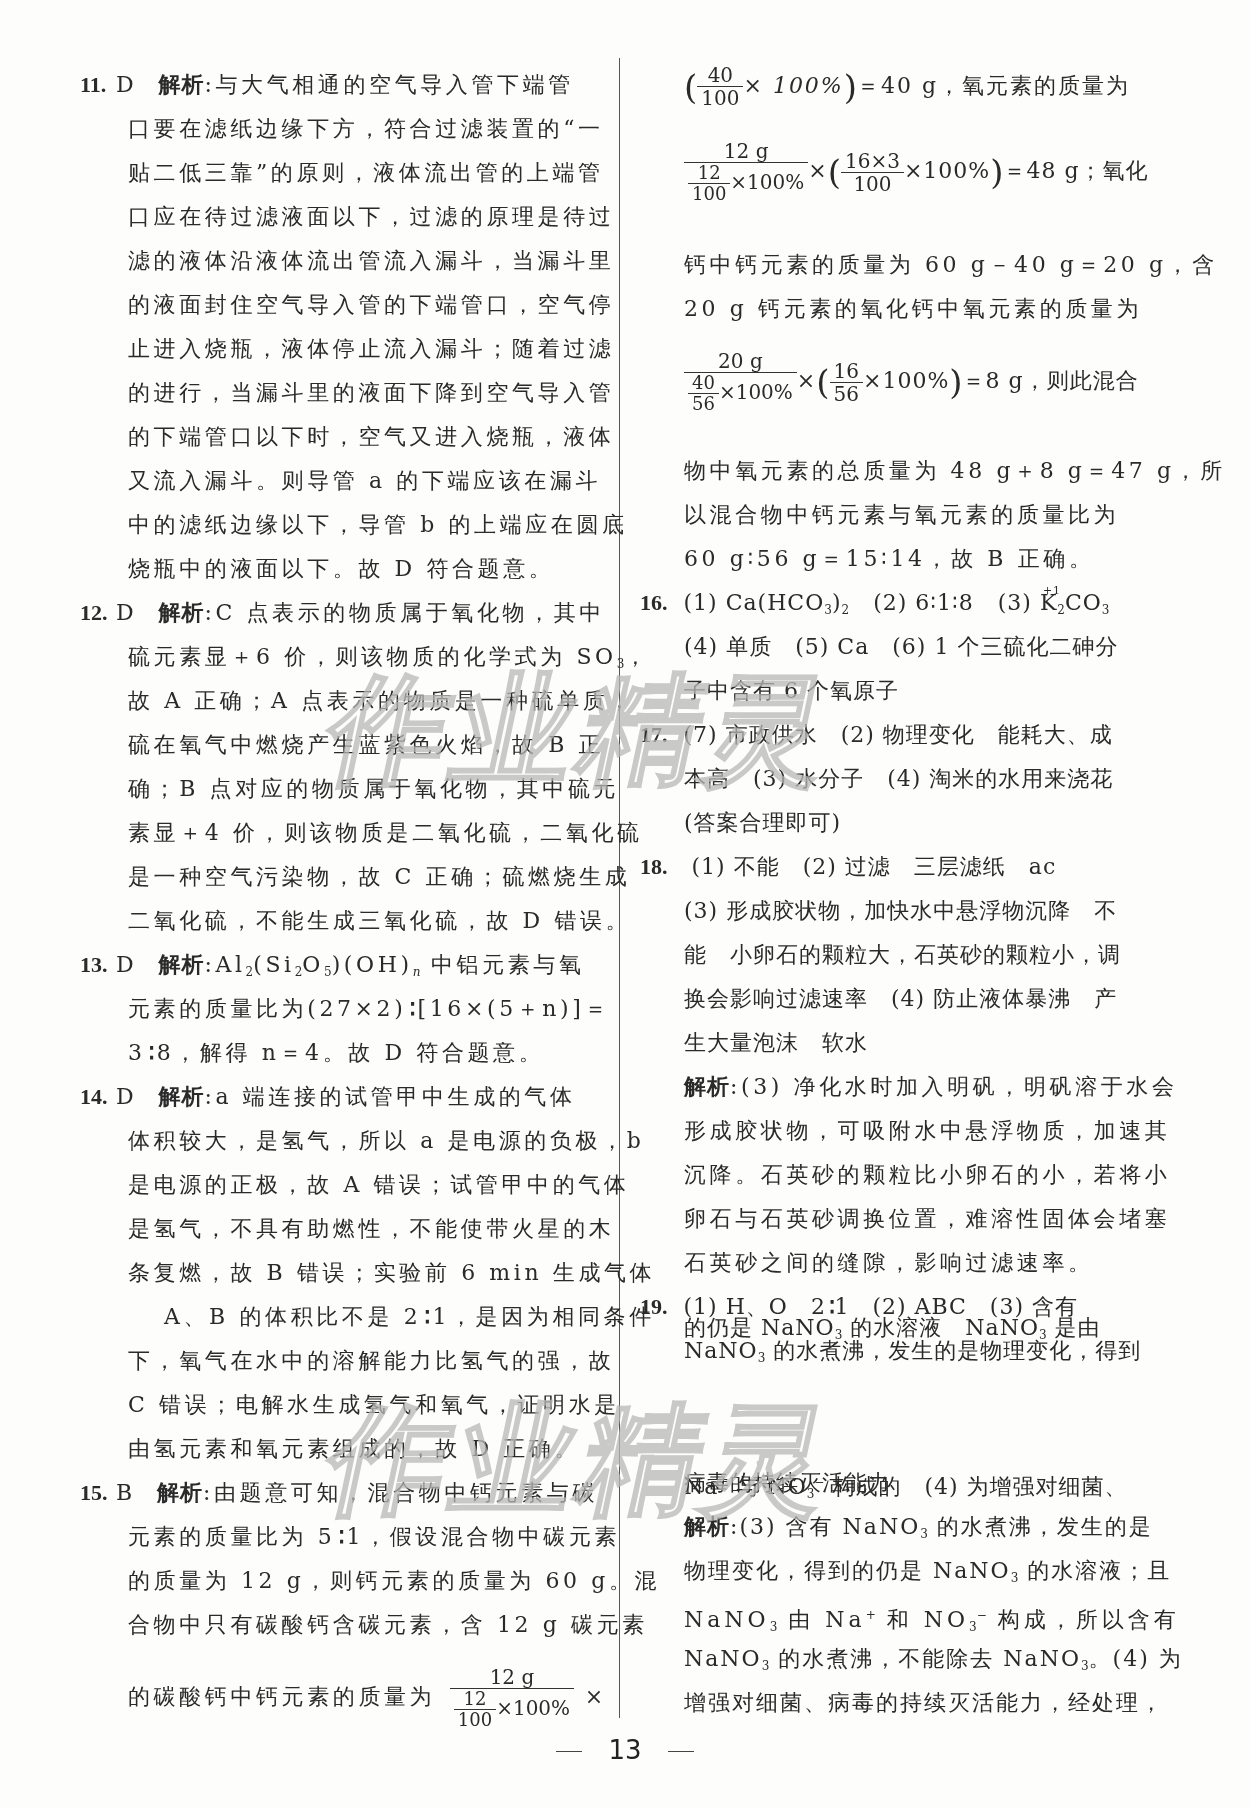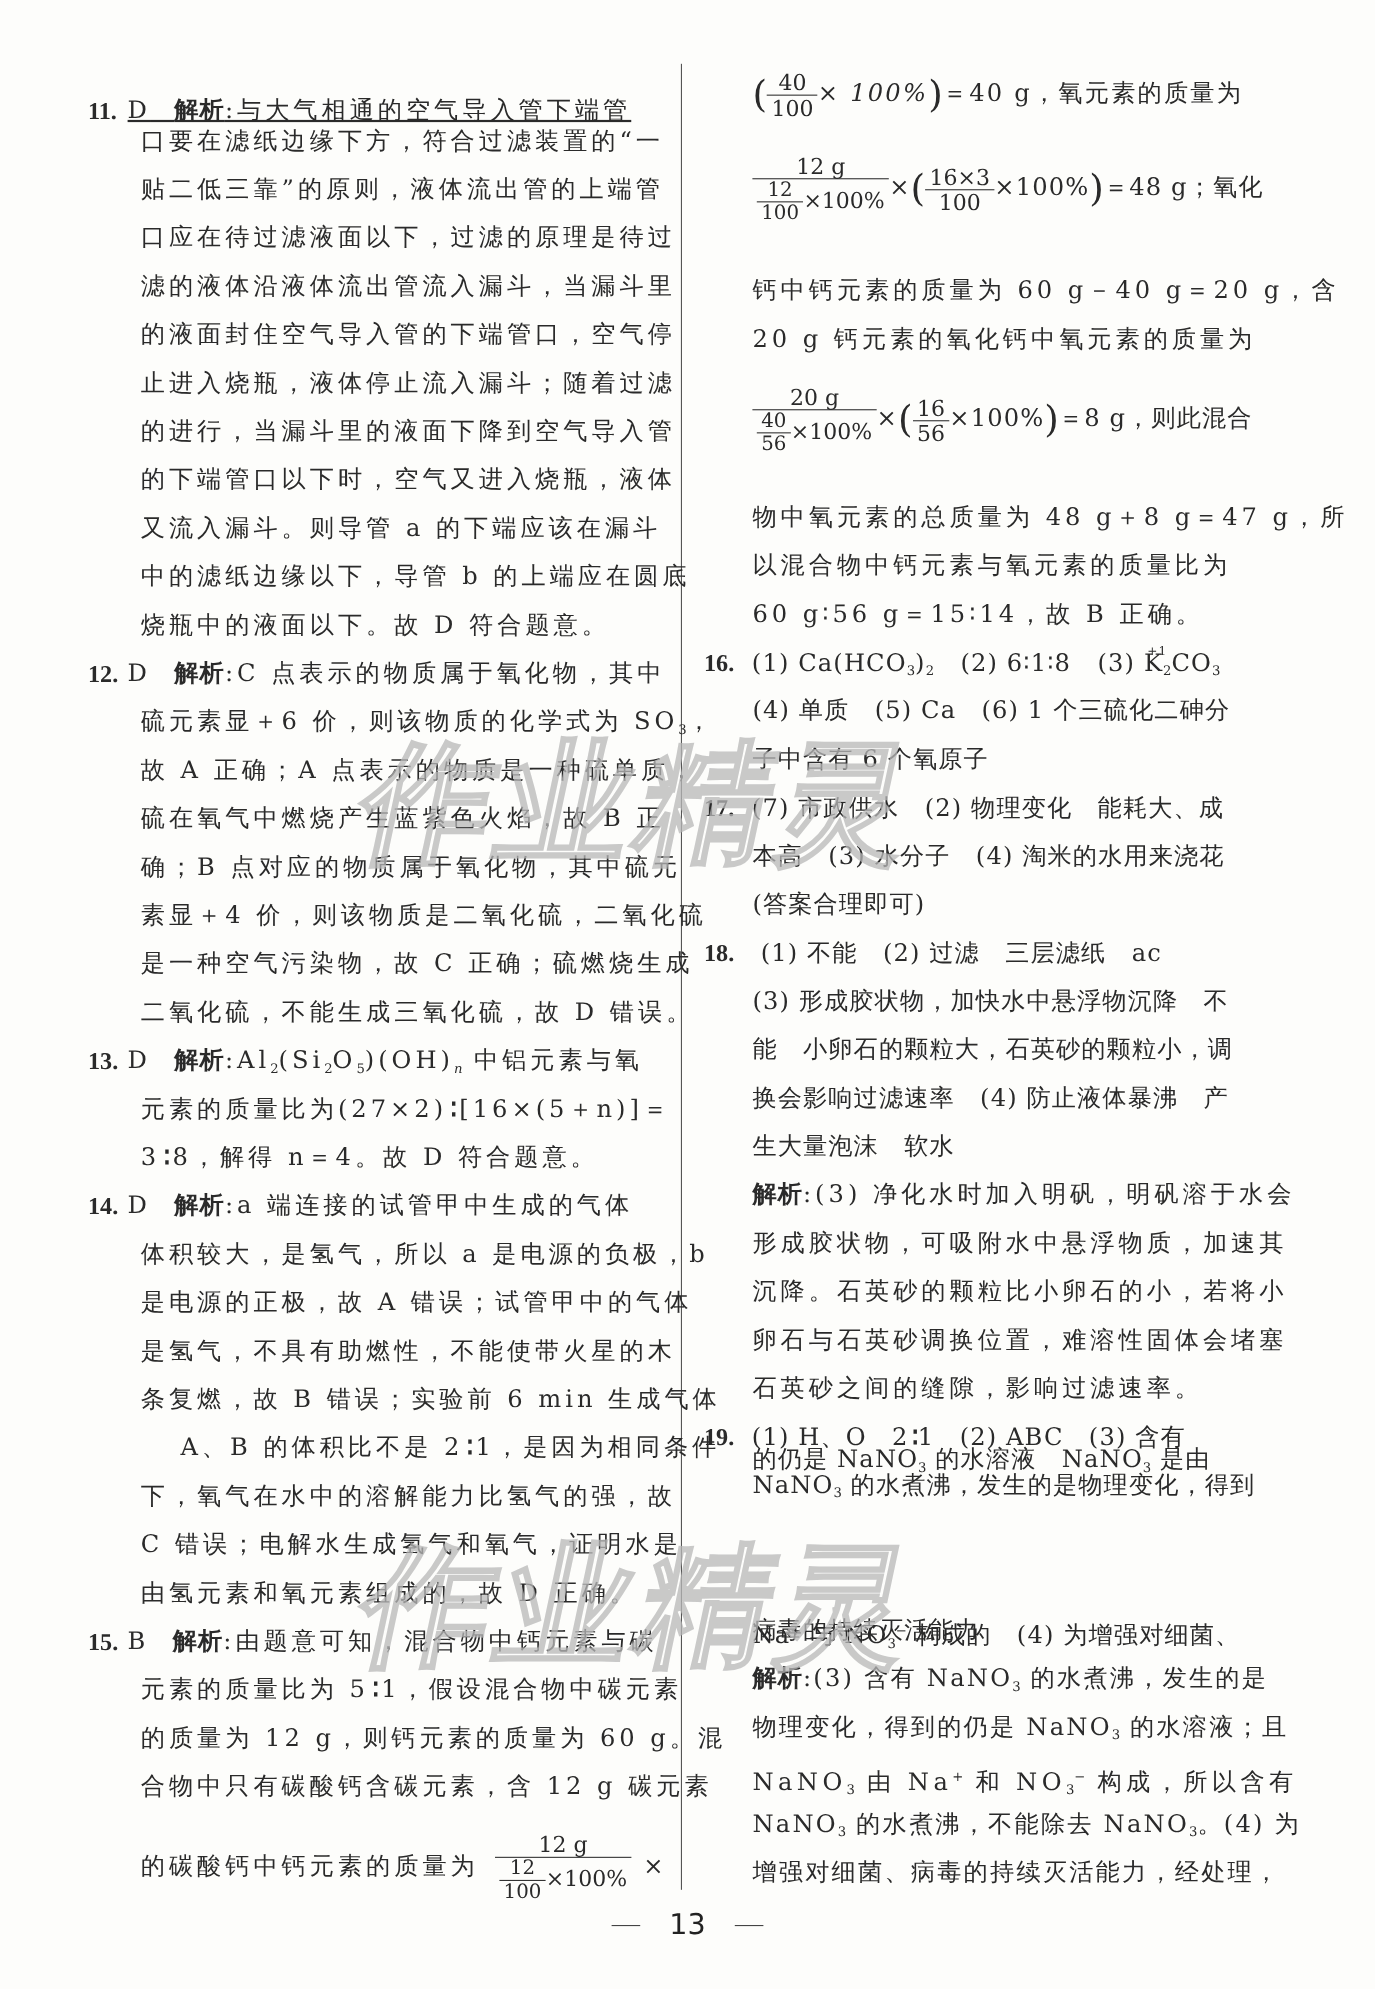"11." div.line { text-decoration: underline -> none; top: 86px -> 70px }
